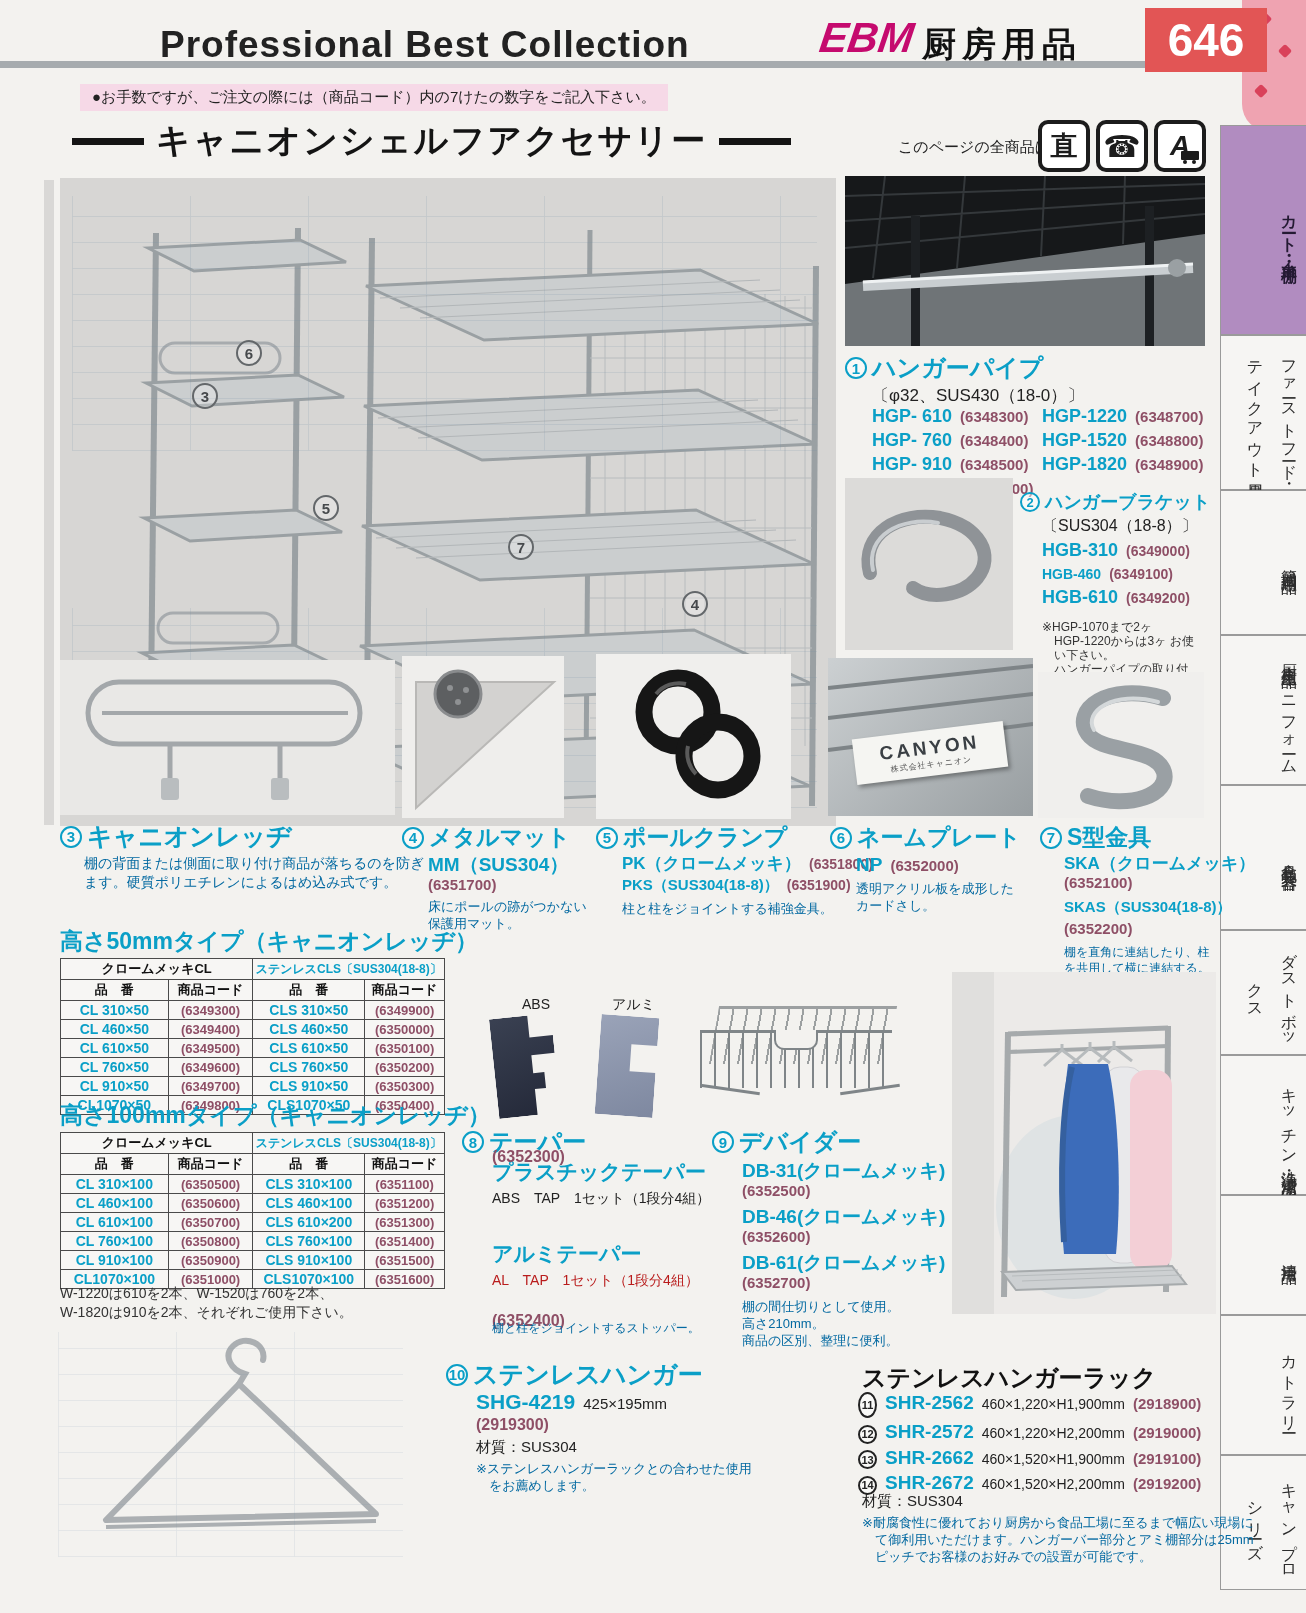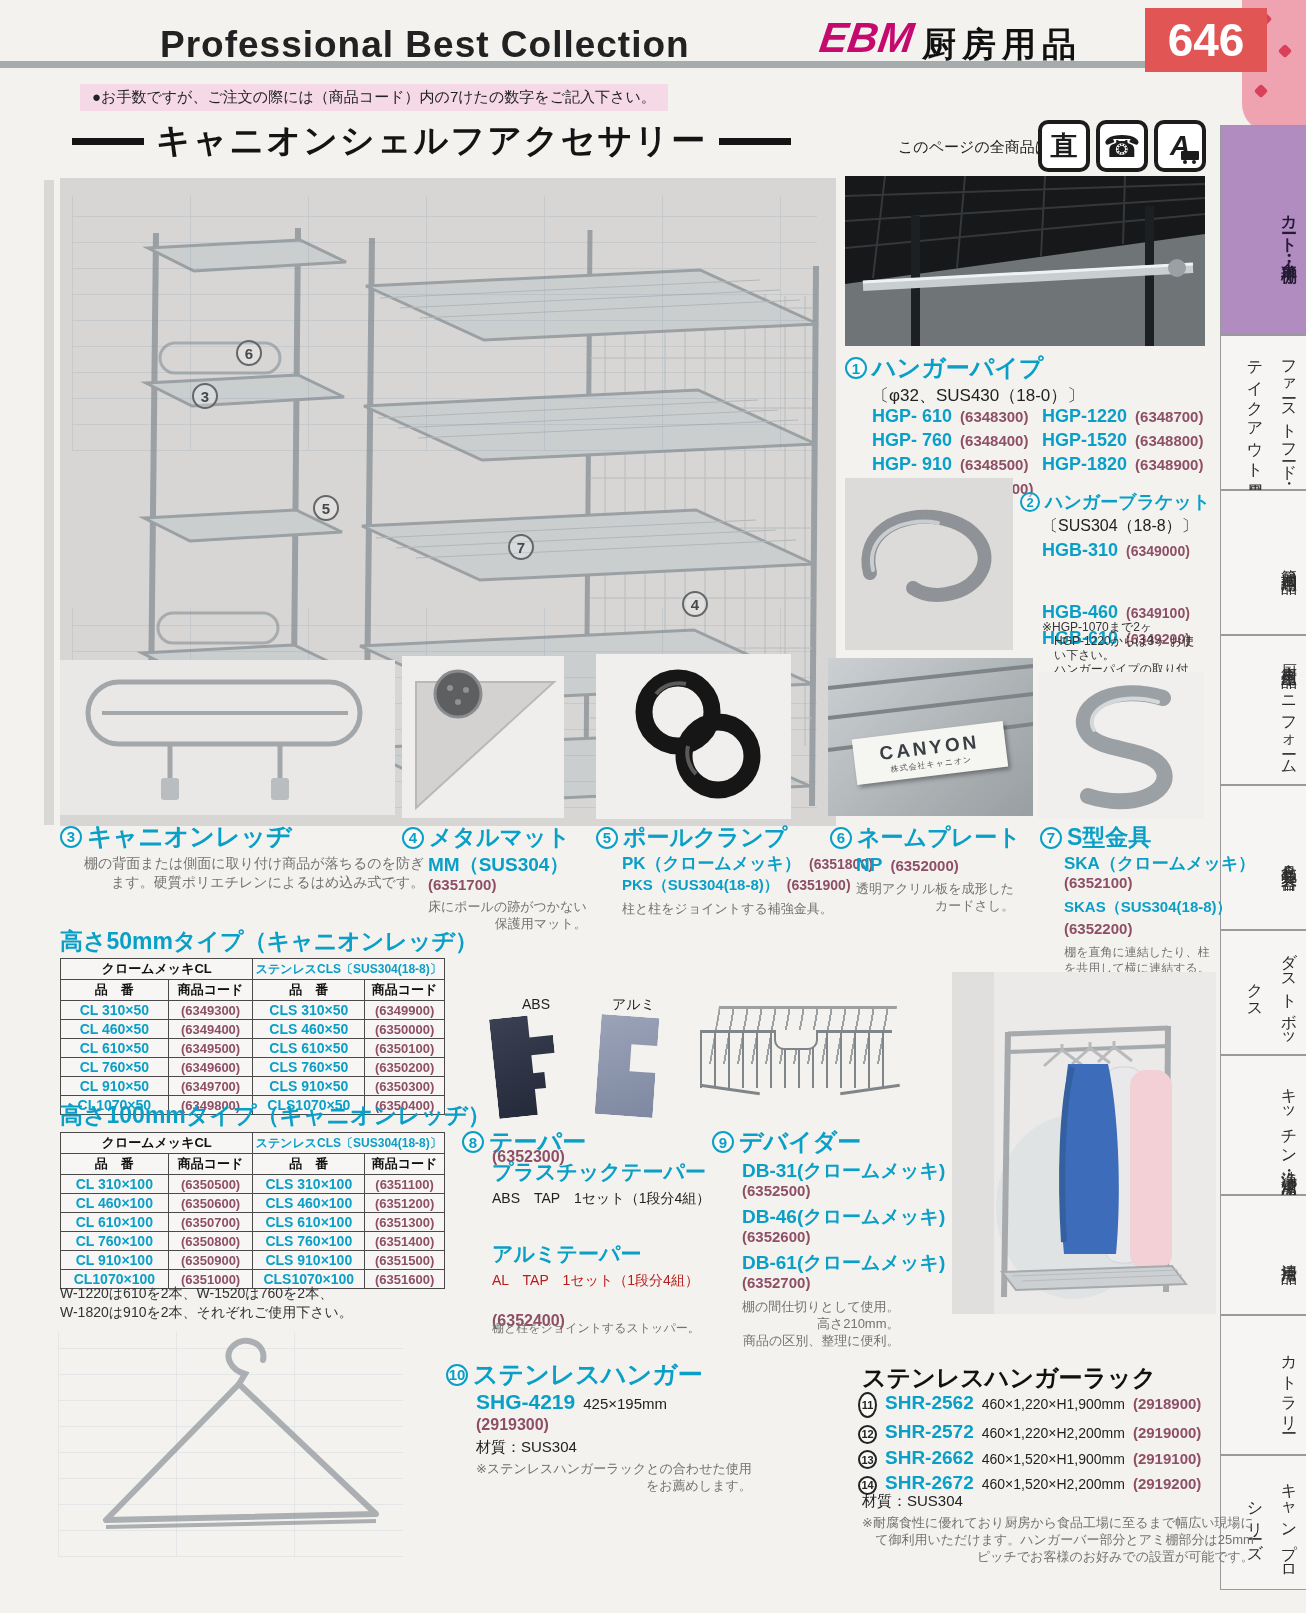"HGB-460" span.model { font-size: 18px -> 14px; margin-top: 36px -> none }
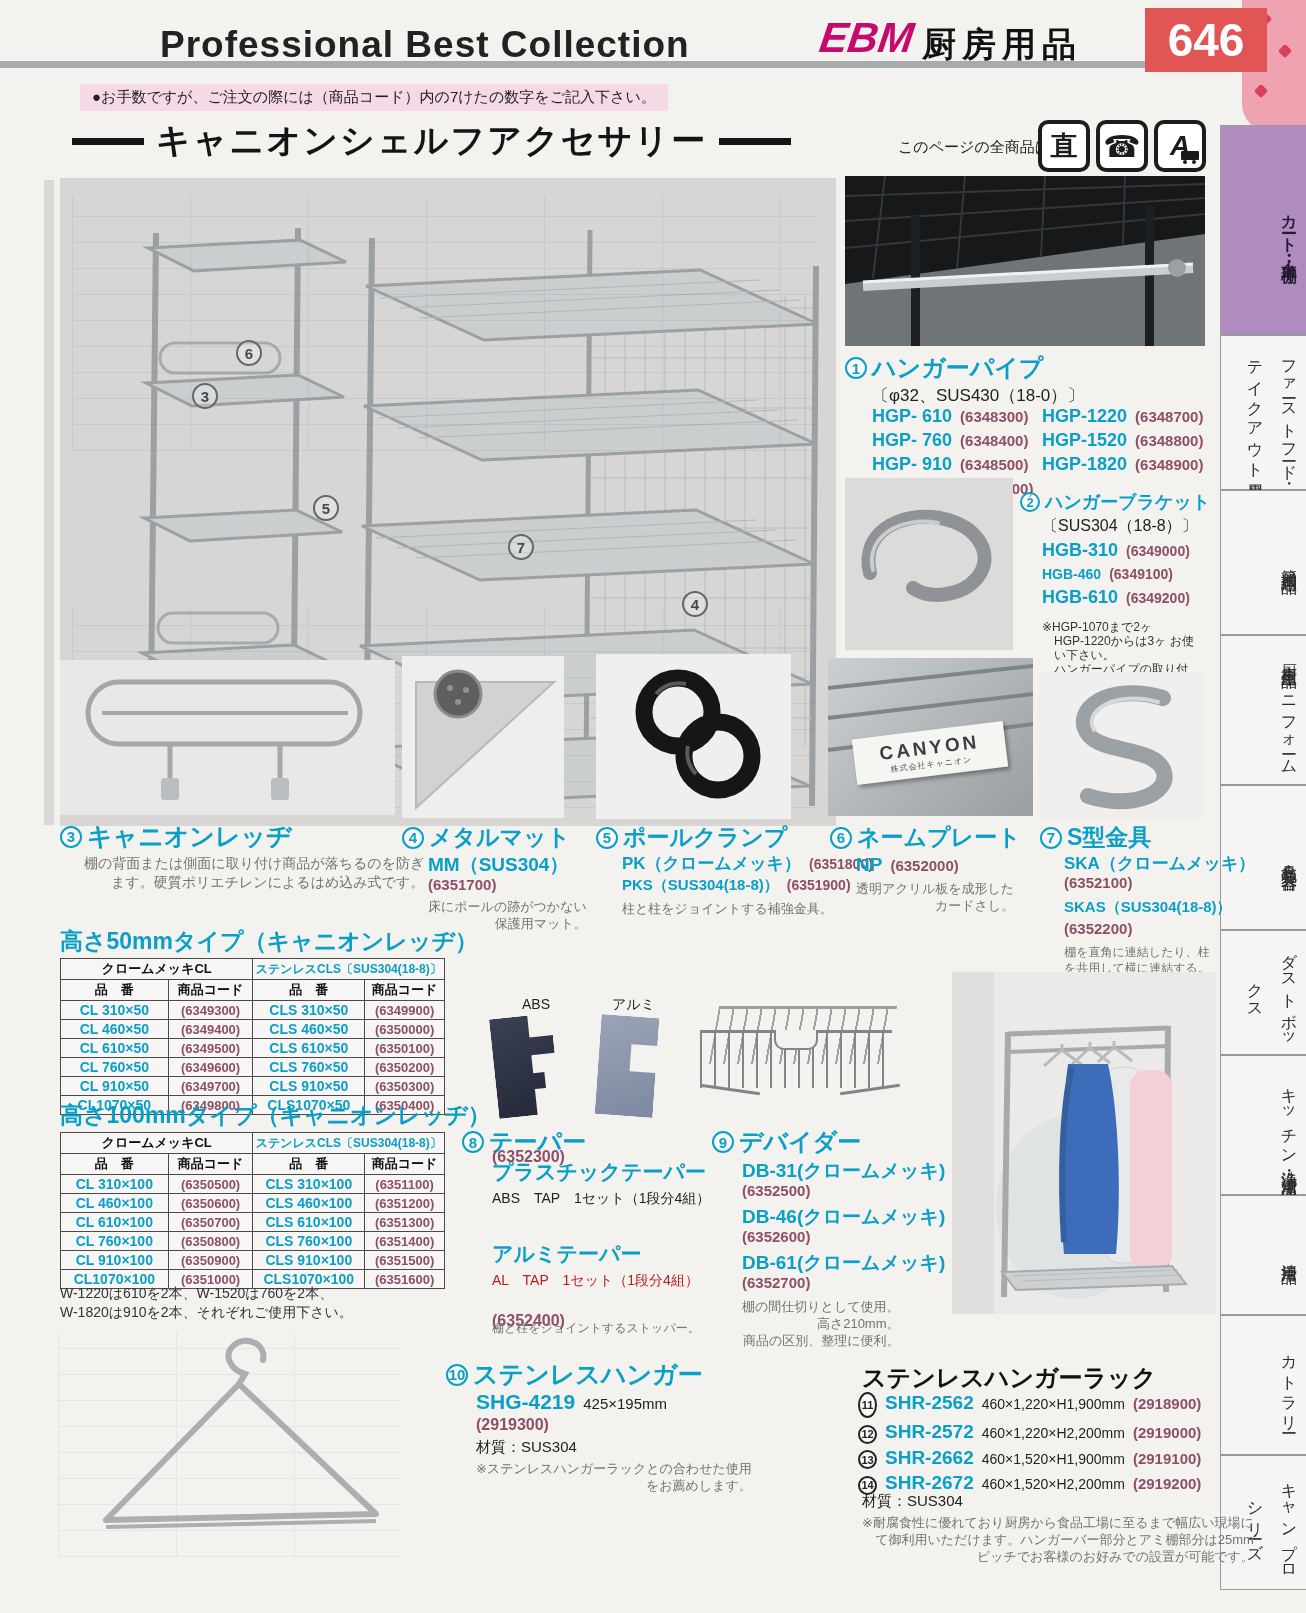"棚の背面または側面に取り付け商品が落ちるのを防ぎ" .desc { color: #737373 -> #0369a1; text-align: right -> none }
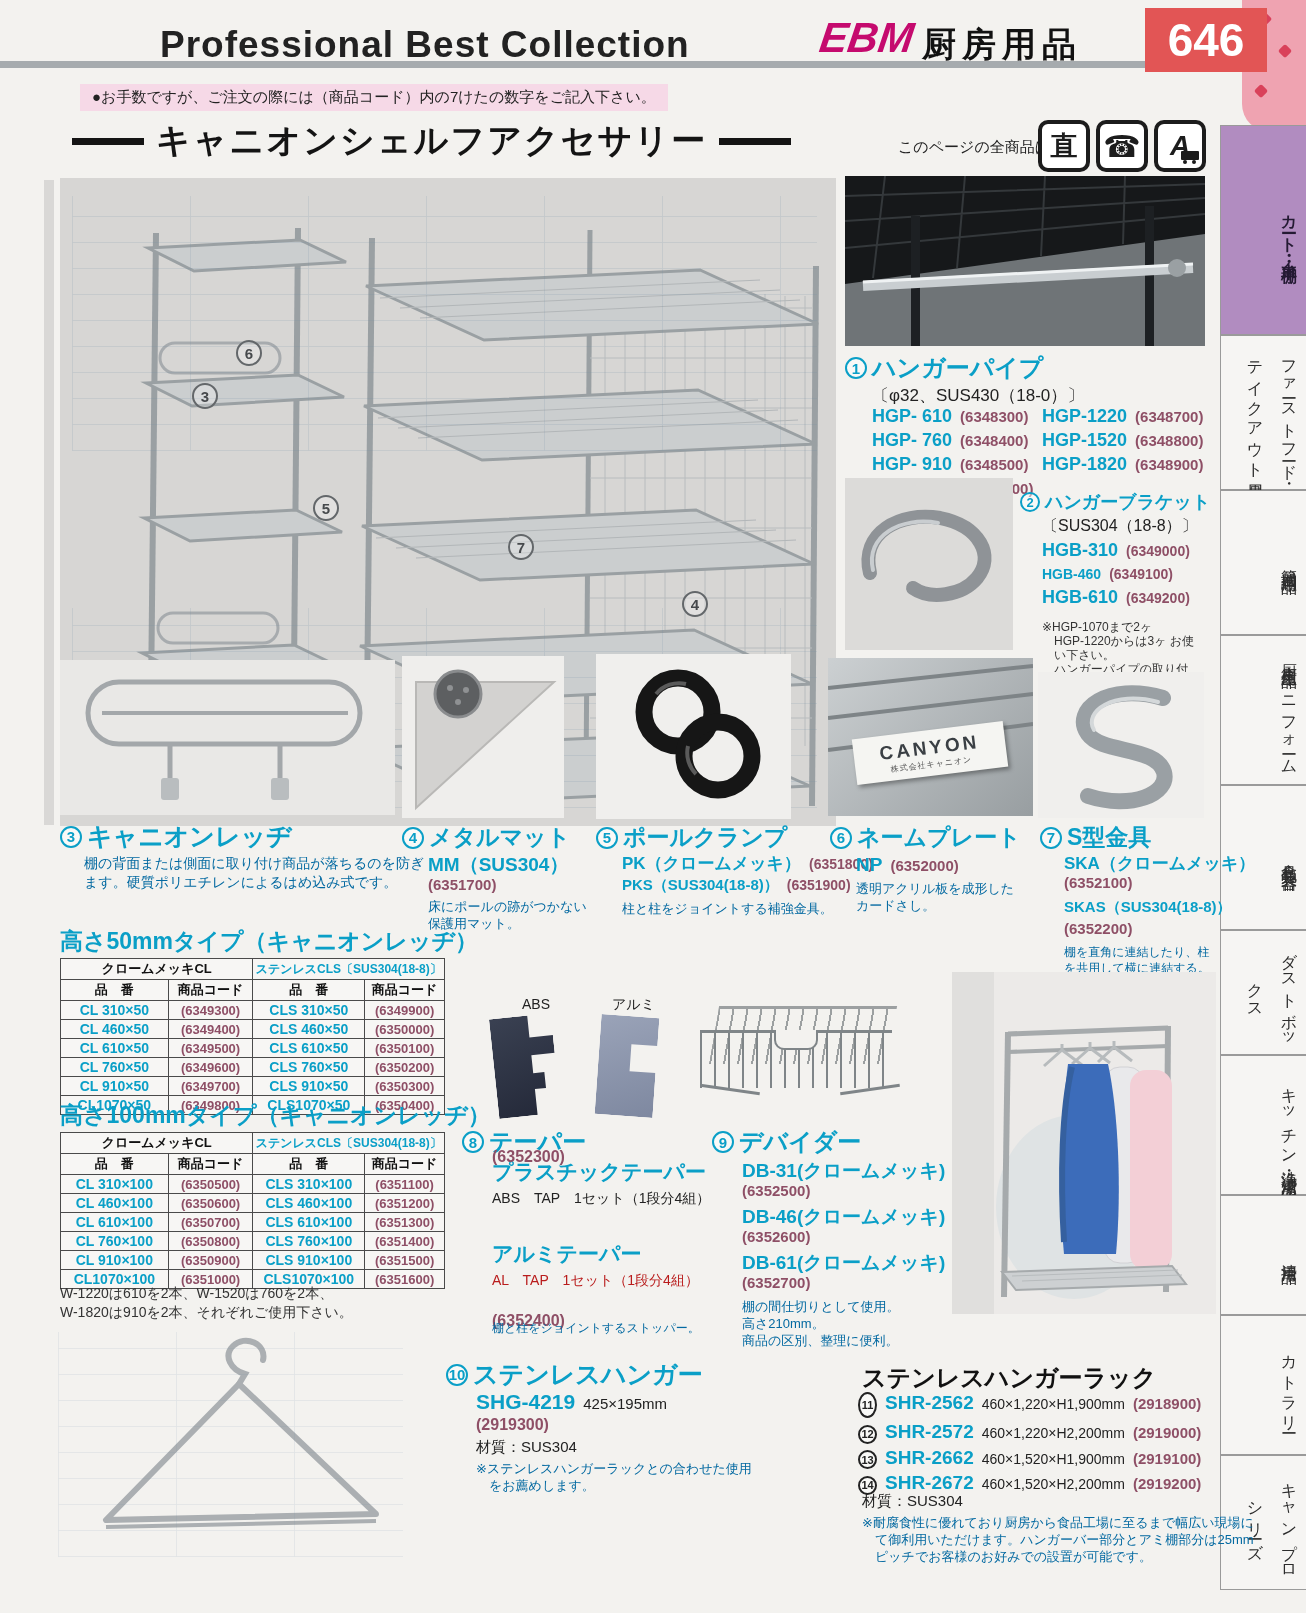"CLS 610×100" td.tmodel { text: 100 -> 200 }
